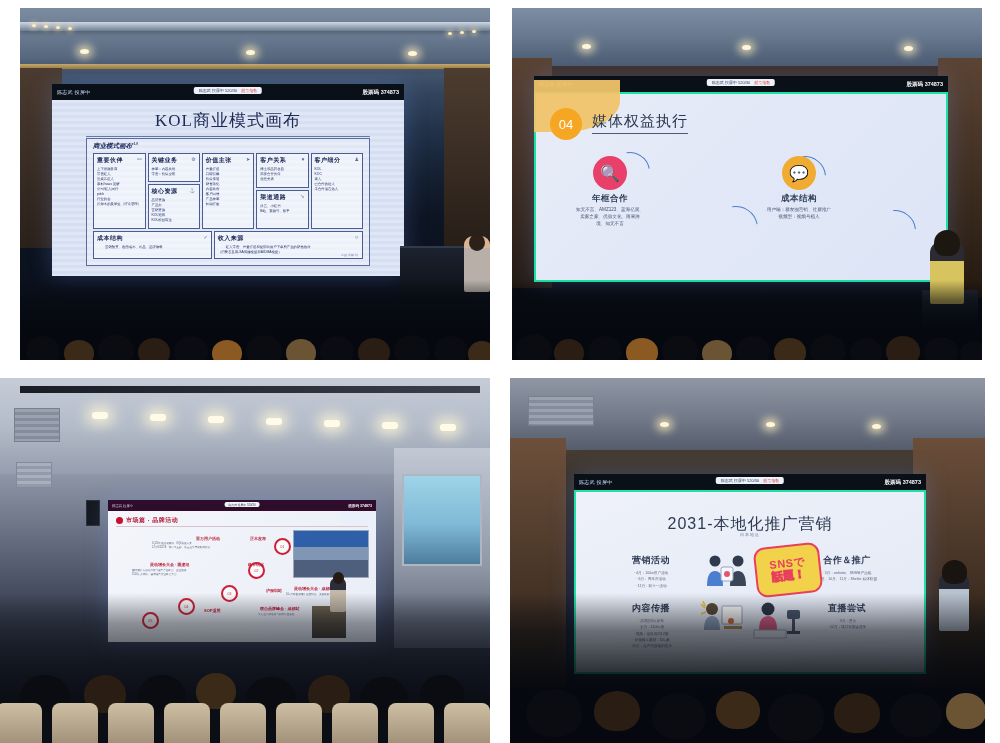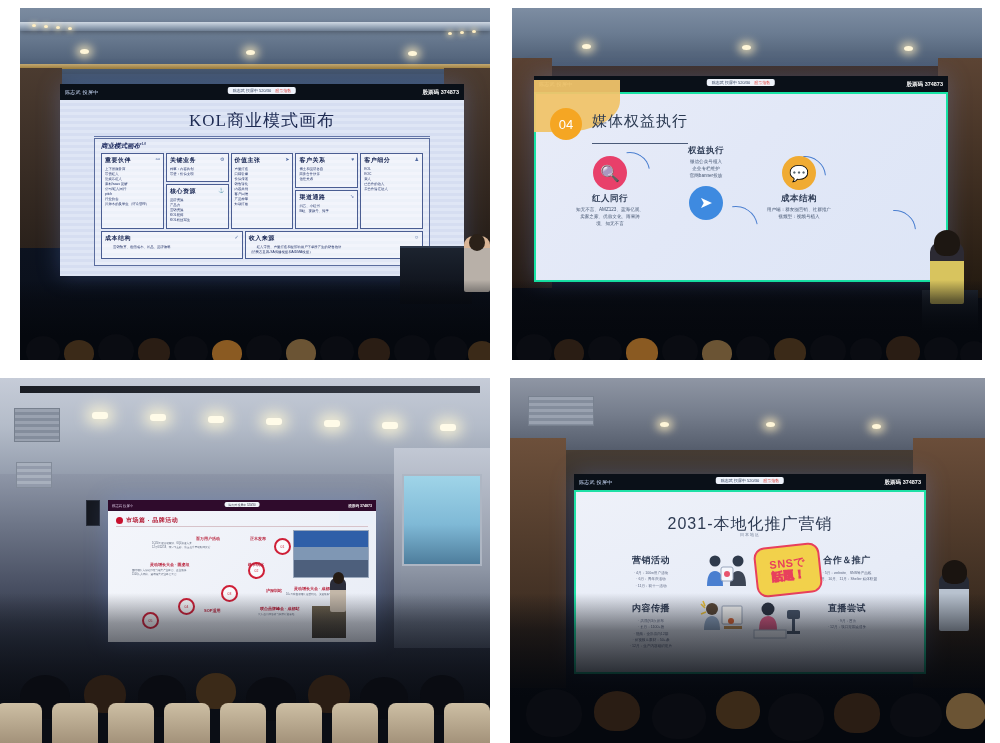"KOL商业模式画布" #screen1 { left: 40px -> 32px; width: 404px -> 352px }
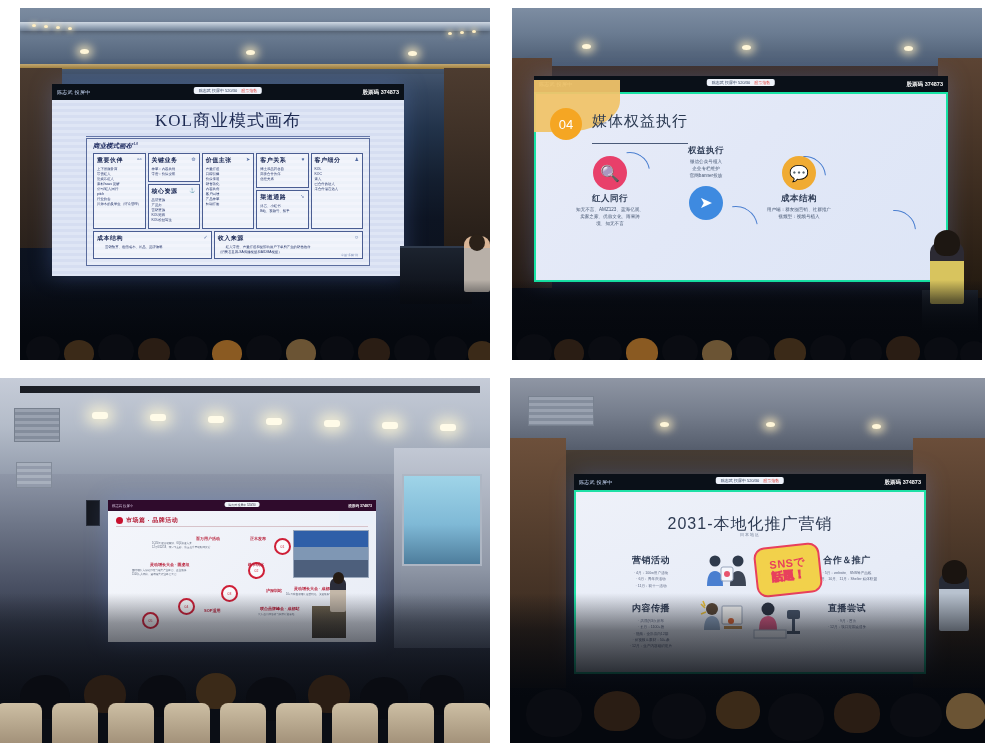"媒体权益执行" .s2-title { padding-bottom: 12px -> 2px }
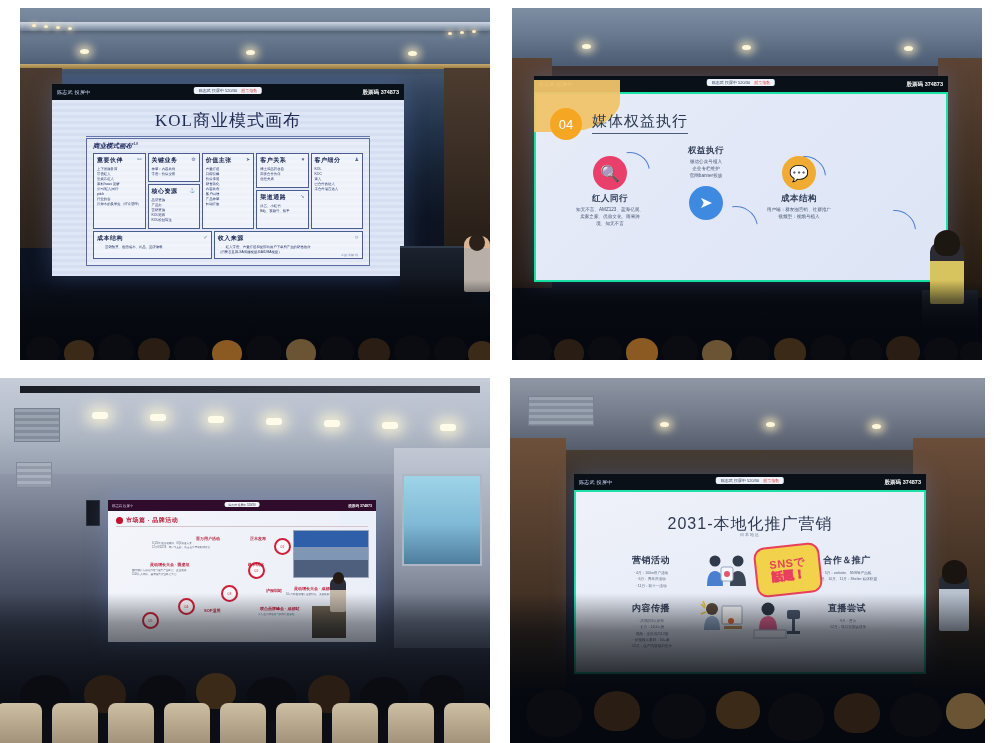"权益执行" div.s2-node { html: <div> <div>权益执行</div> <div>微信公众号植入 企业专栏维护 官网banner投放</div> <div>➤</div> </div> -> none }
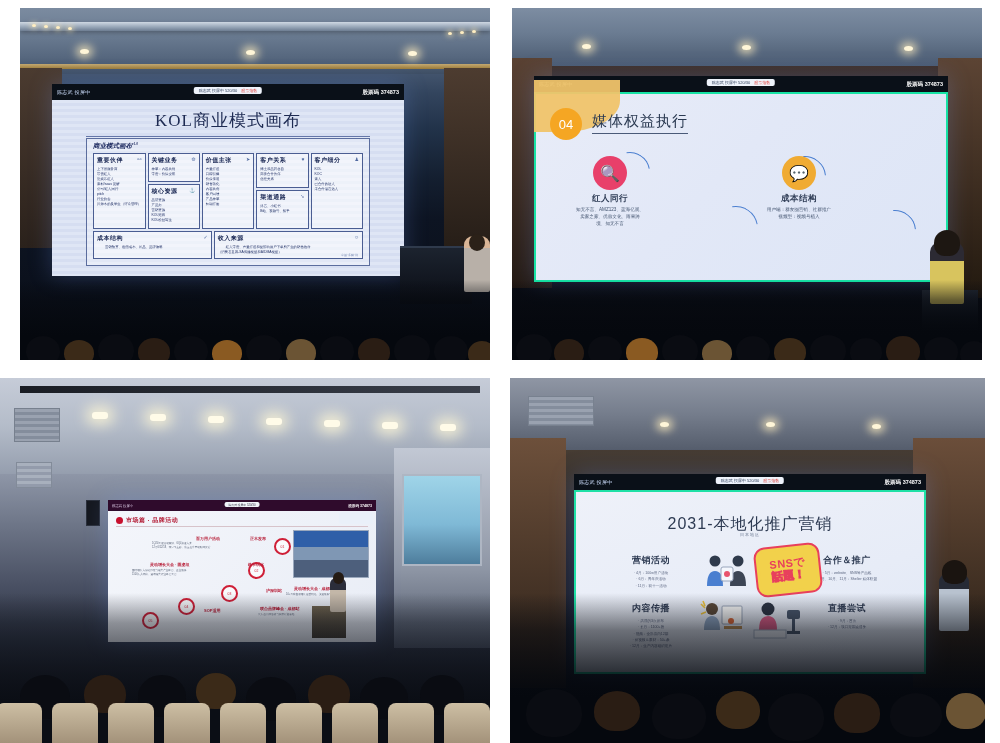"红人同行" div.s2-h { text: 红人同行 -> 年框合作 }
